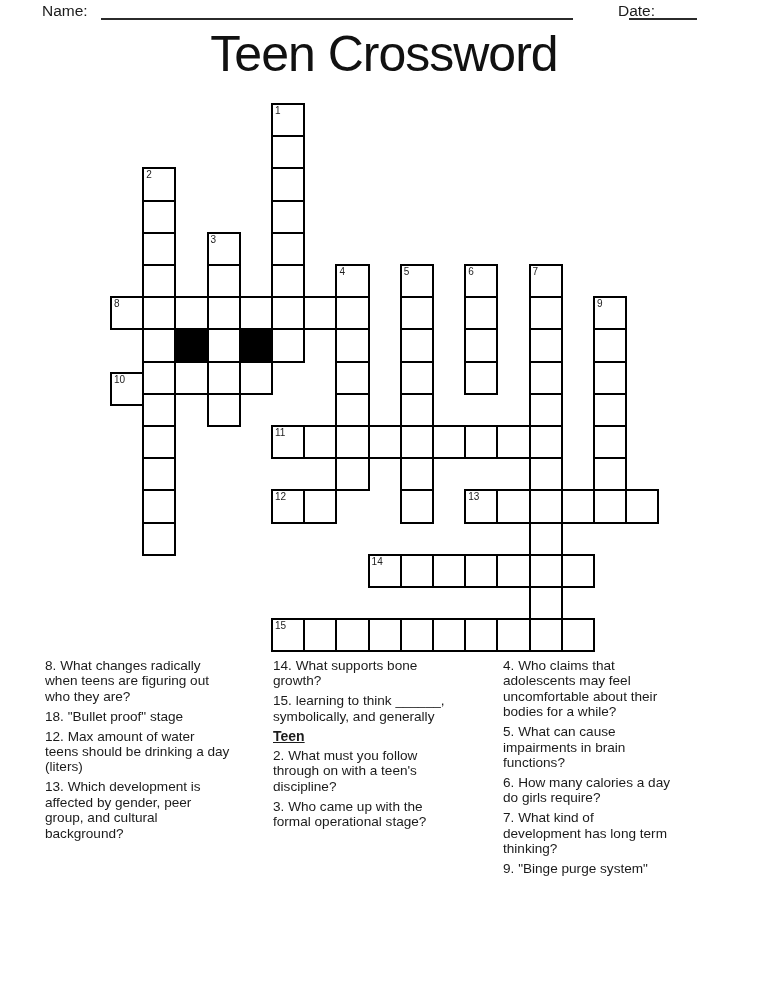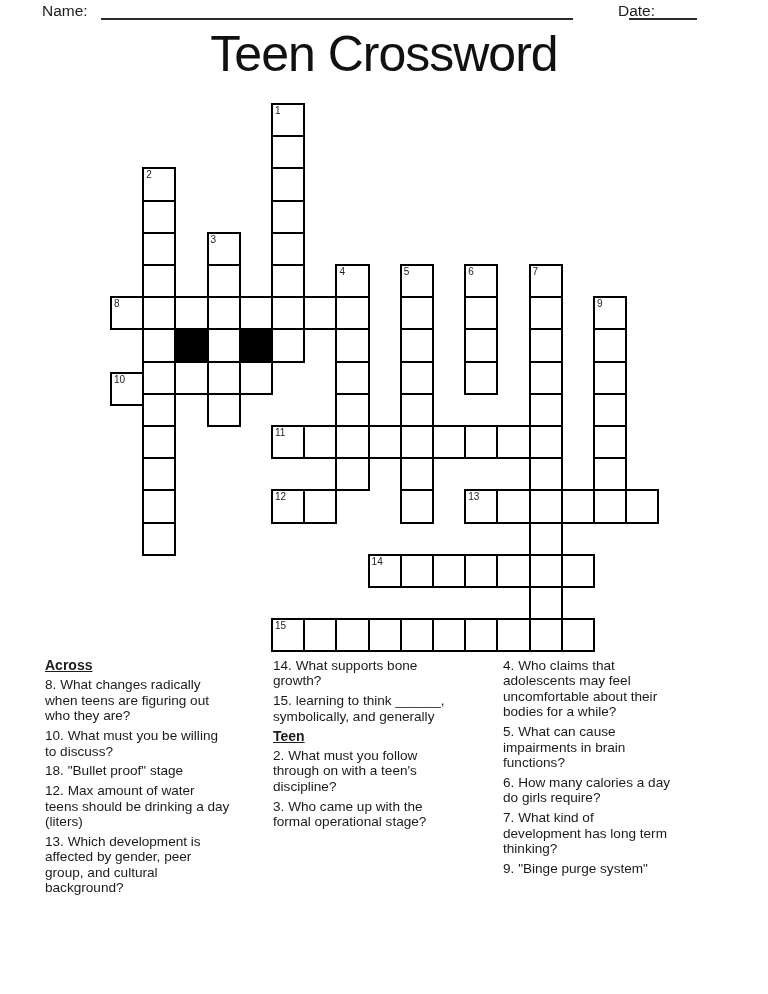"Across" div.clue-heading { html: <div>Across</div> -> none }
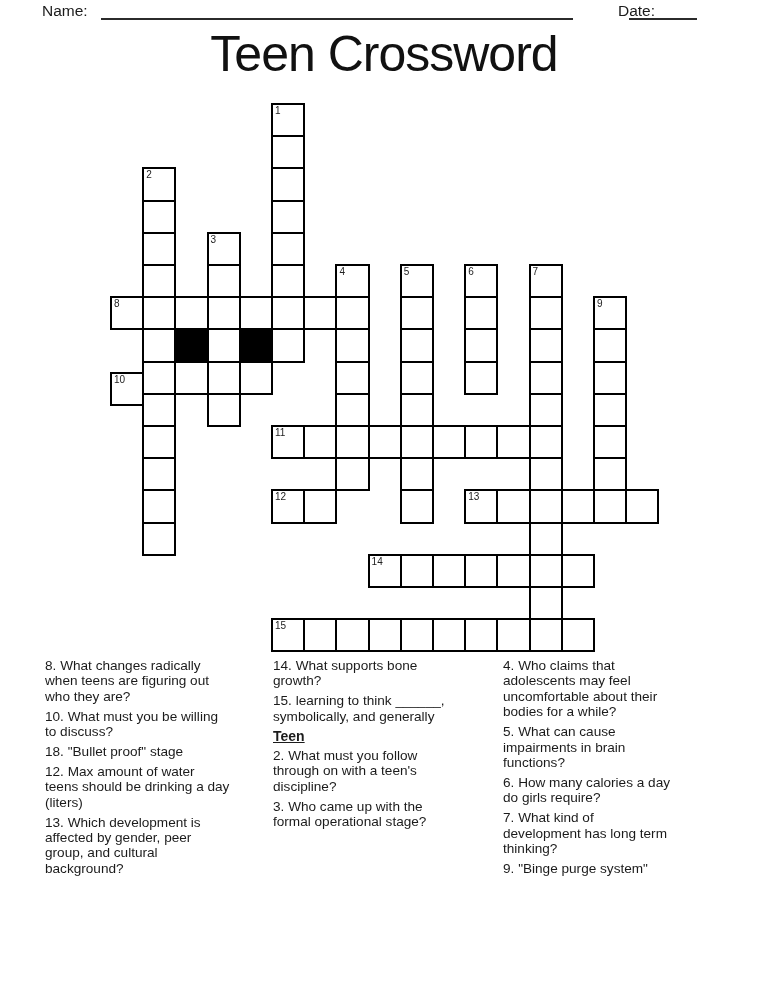"10. What must you be" p.clue { html: <p><b>10.</b> <span>What must you be willing to discuss?</span></p> -> none }
